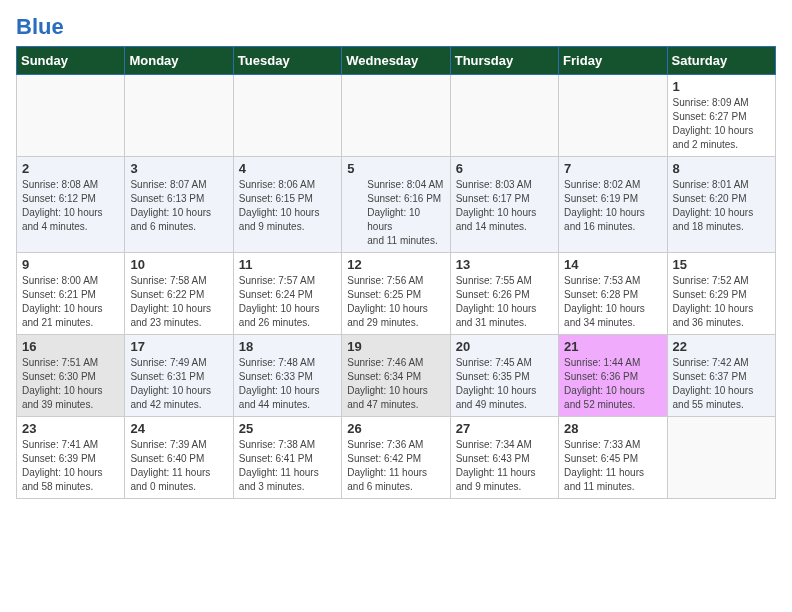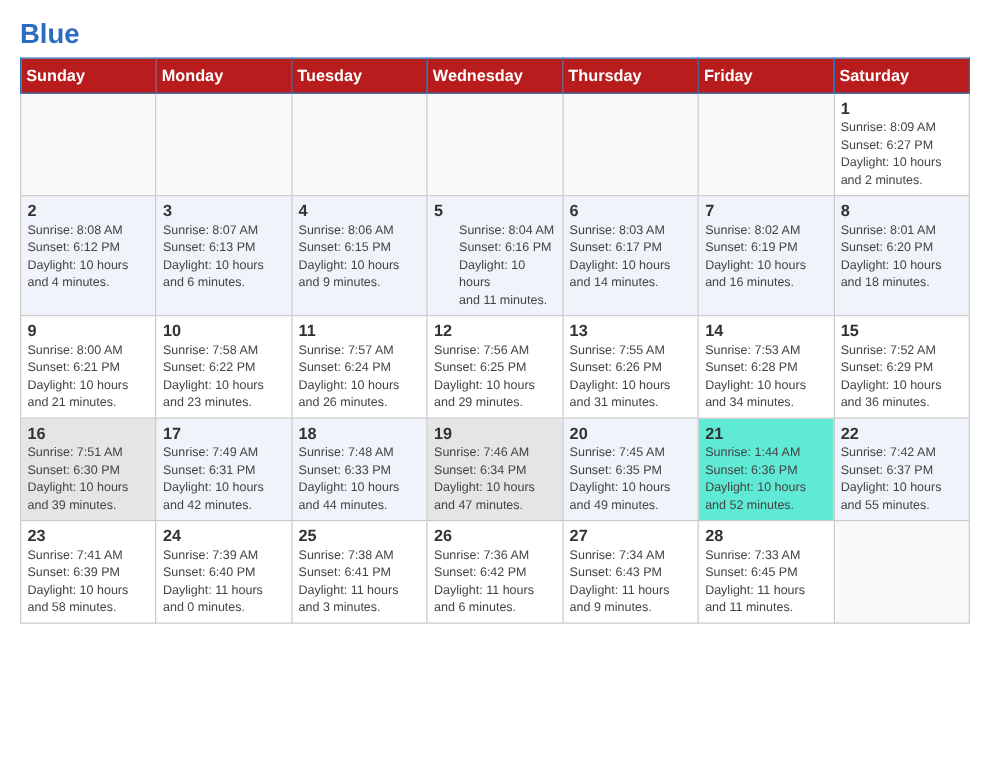"Sunday" .calendar th { background-color: #b91c1c -> #14532d }
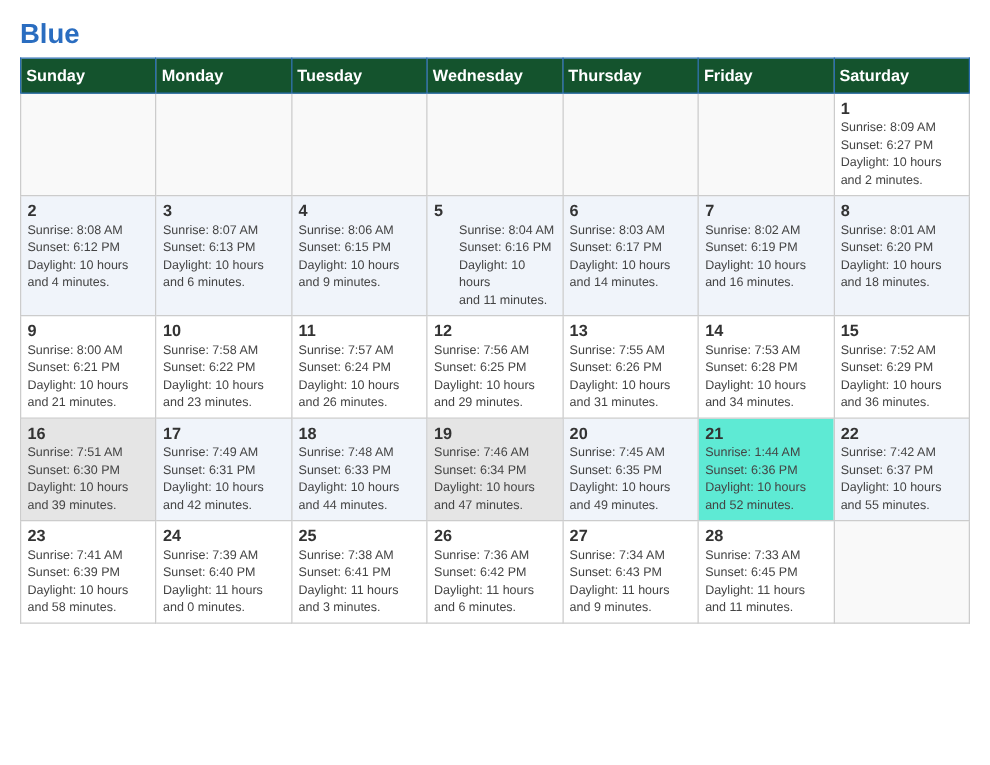"21" td { background: #5eead4 -> #f0abfc }
